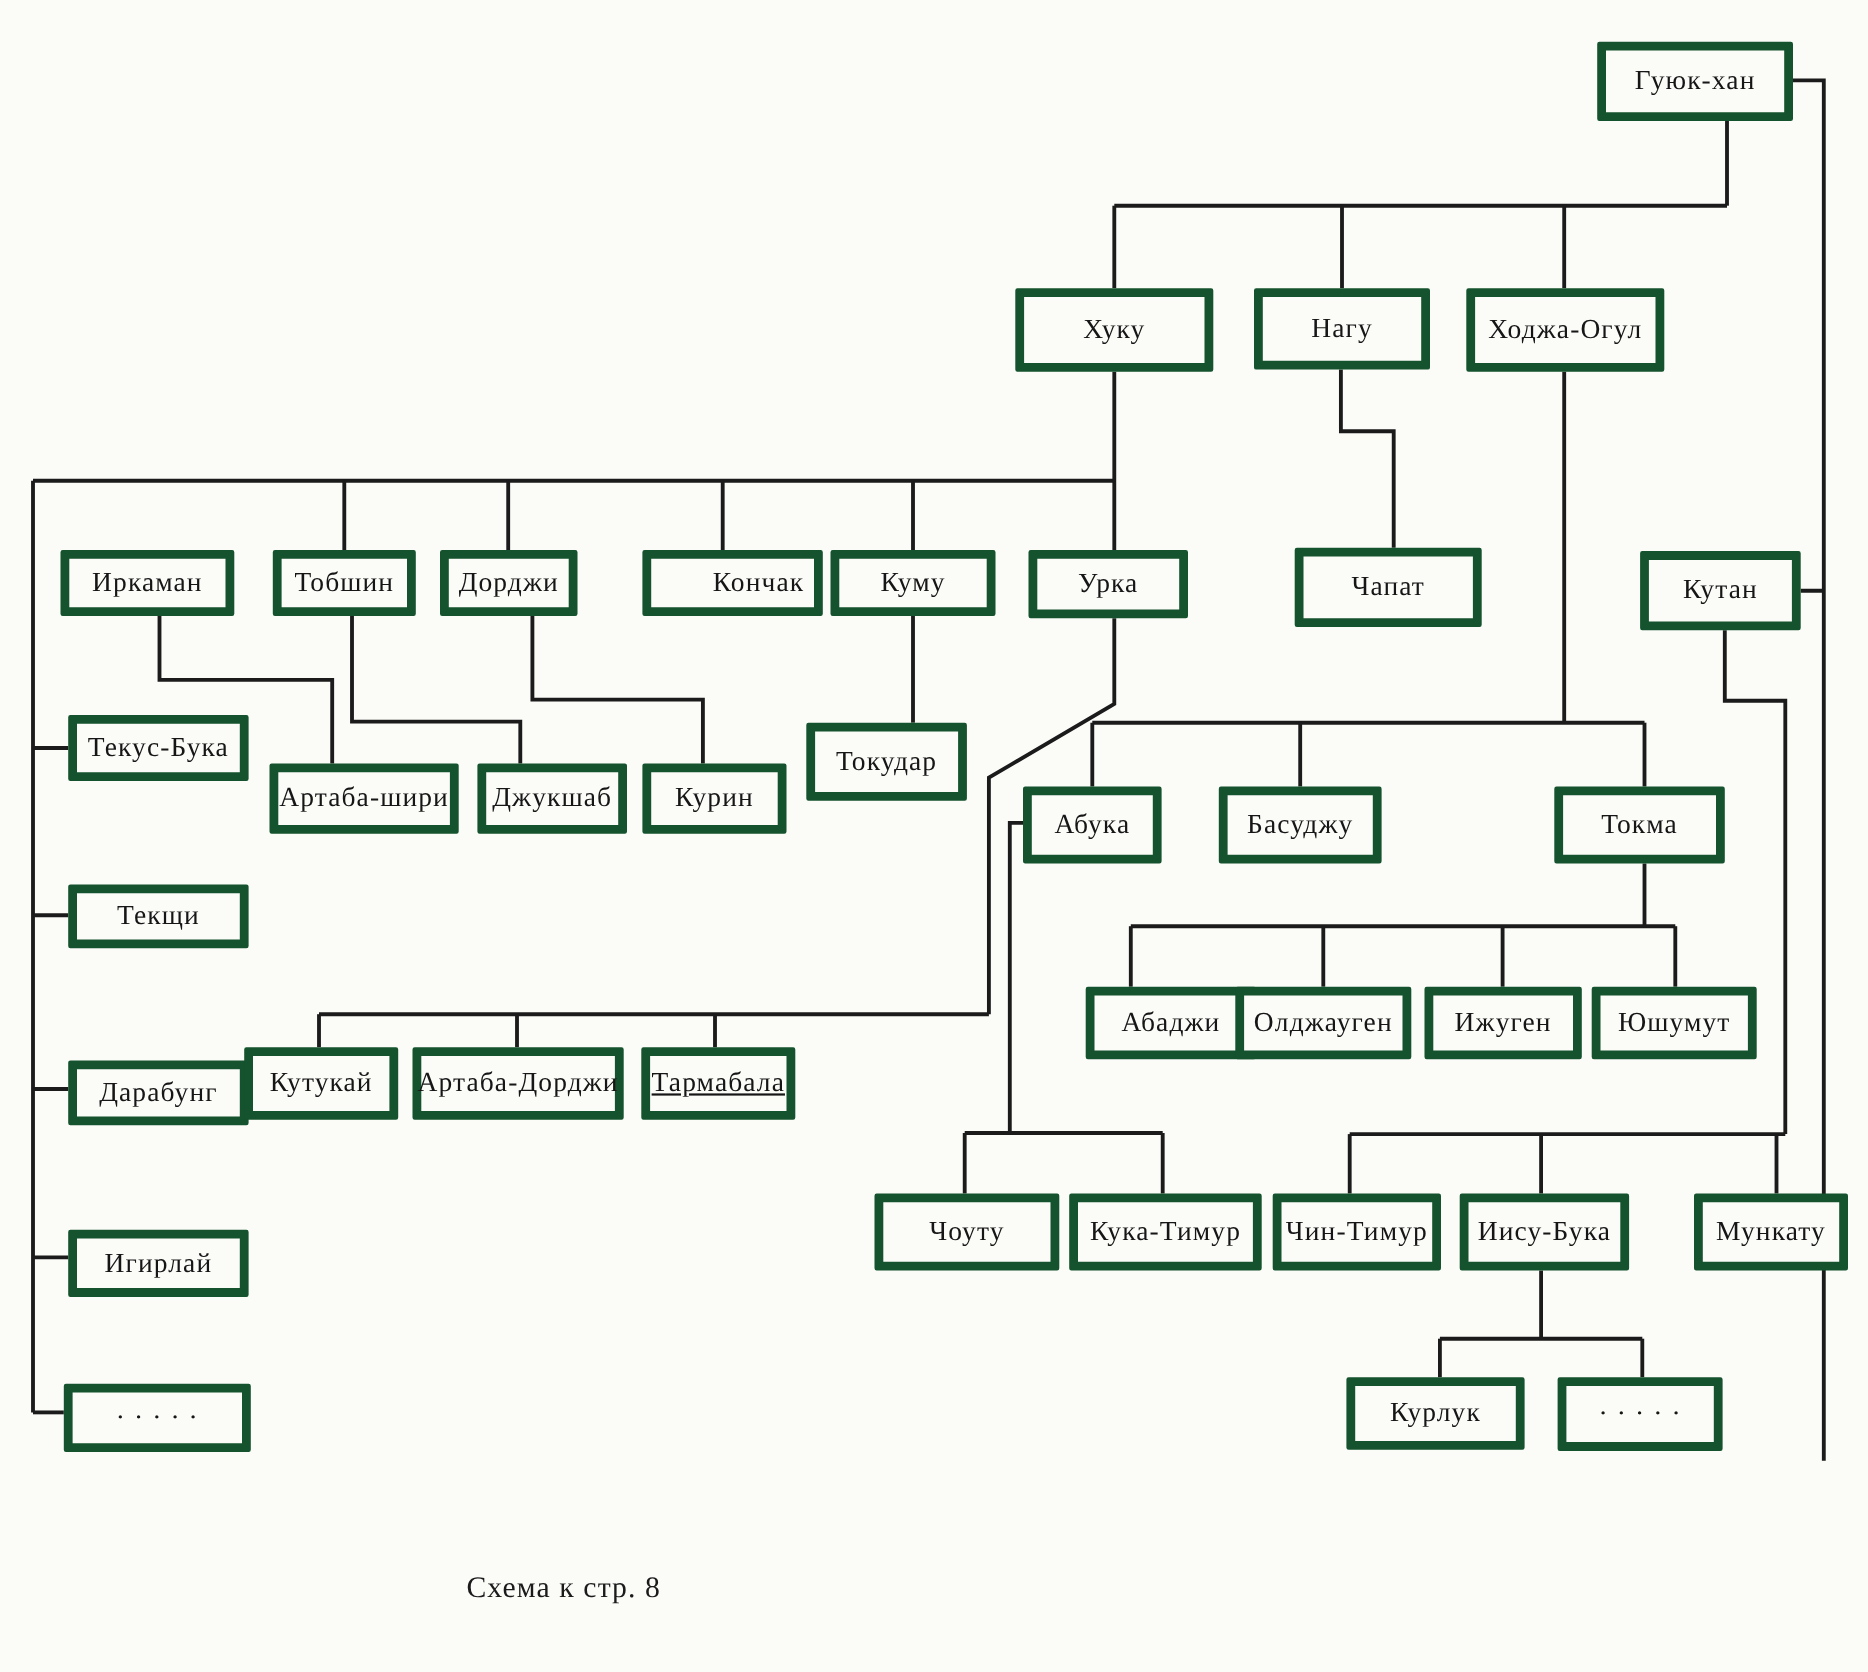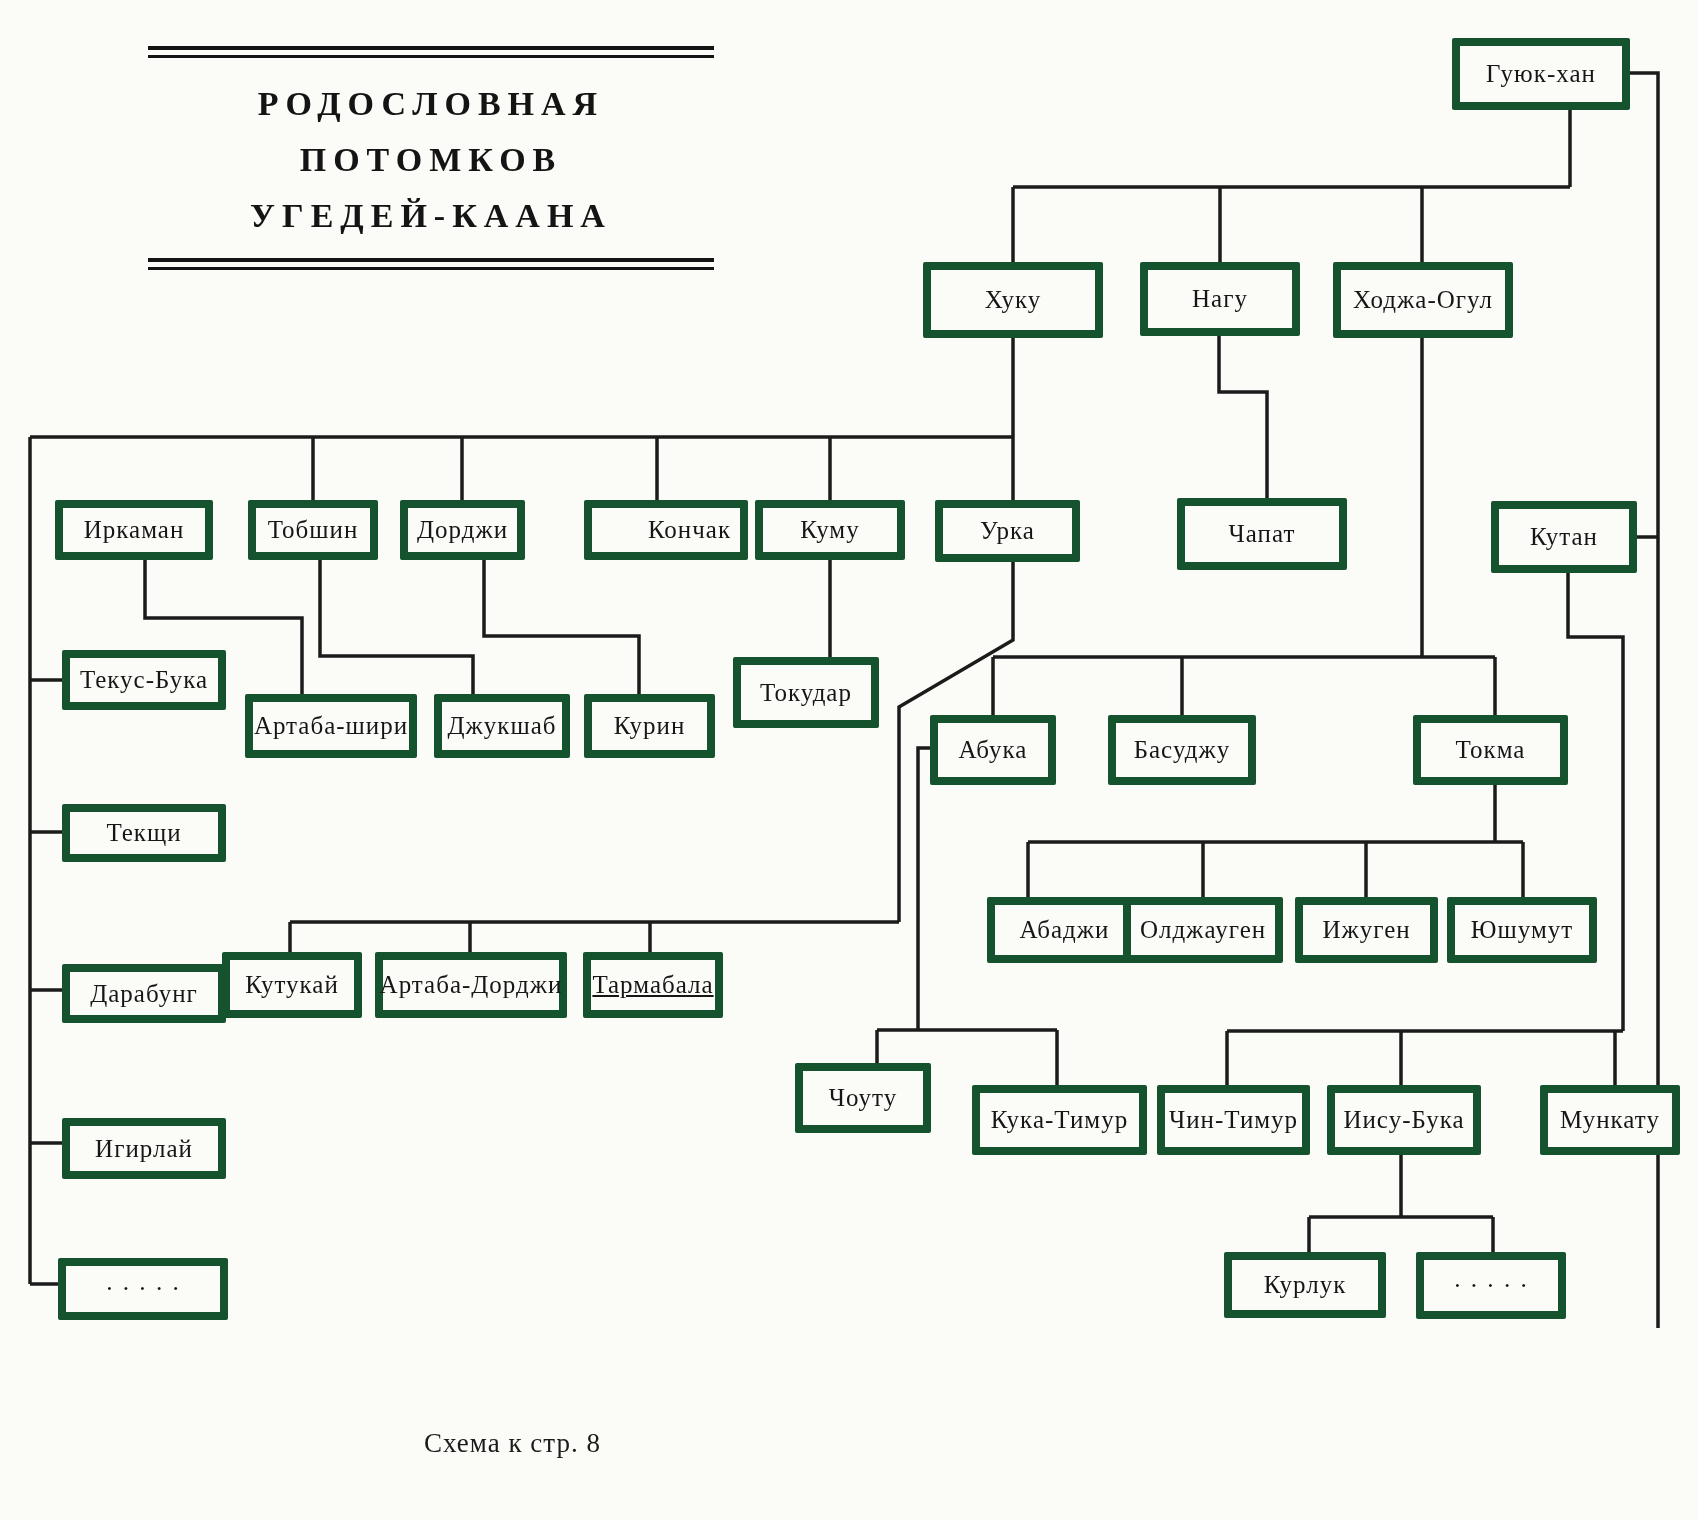"РОДОСЛОВНАЯ ПОТОМКОВ" div.titleblock { html: <div> <div></div> <div></div> <div> <div>РОДОСЛОВНАЯ ПОТОМКОВ</div> <div>УГЕДЕЙ-КААНА</div> </div> <div></div> <div></div> </div> -> none }
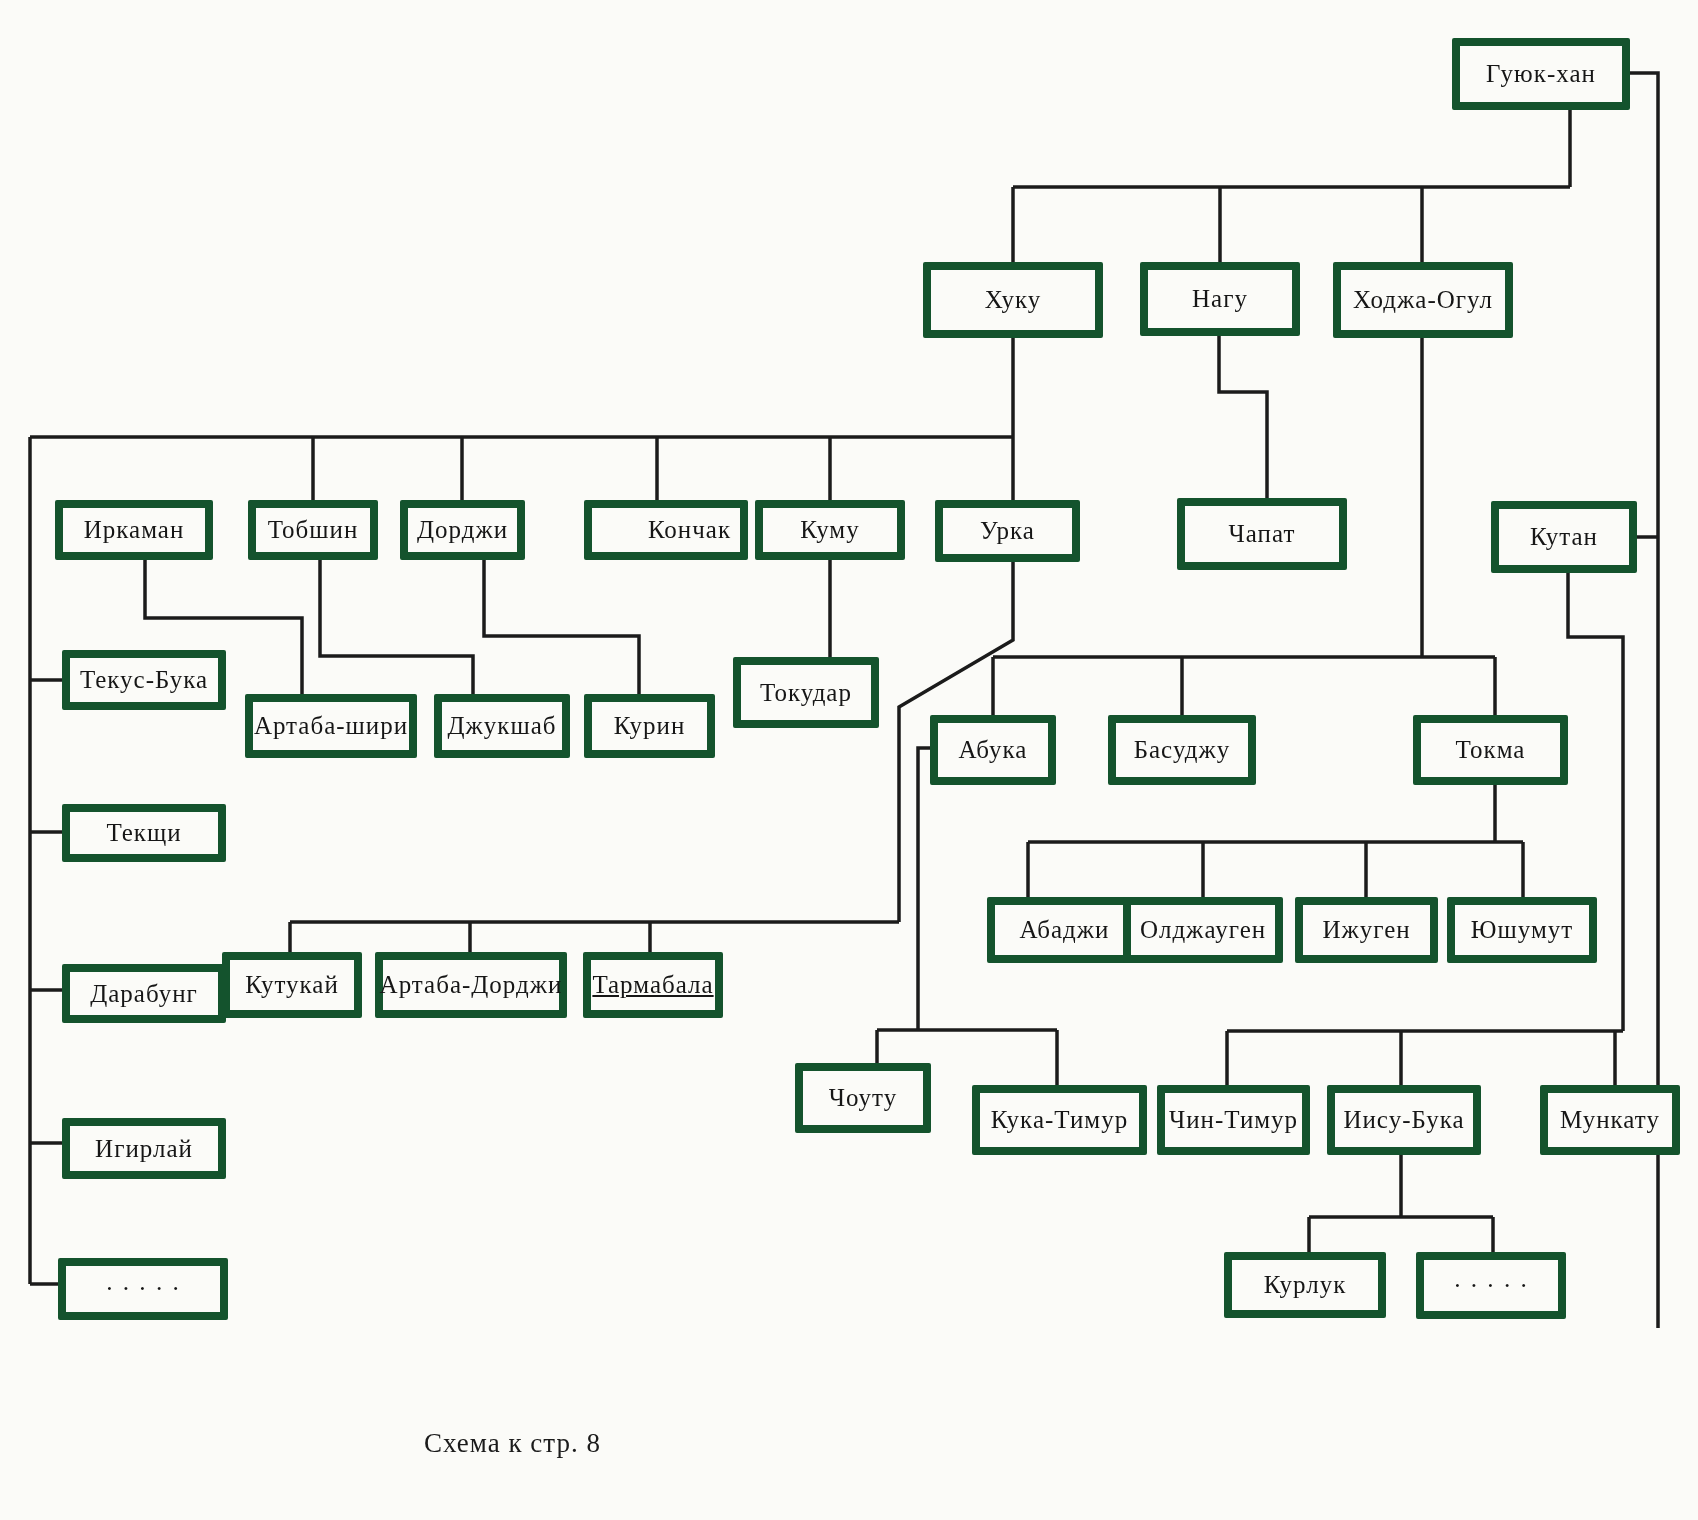"Чоуту" div.node { top: 1063px -> 1085px; width: 136px -> 168px }
